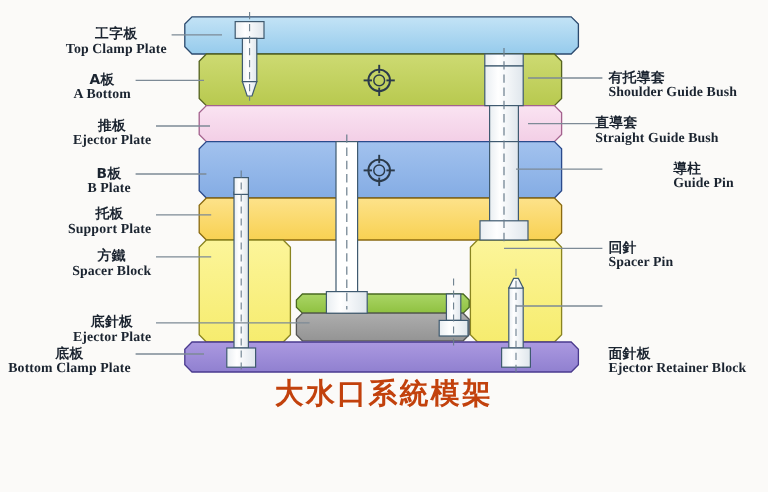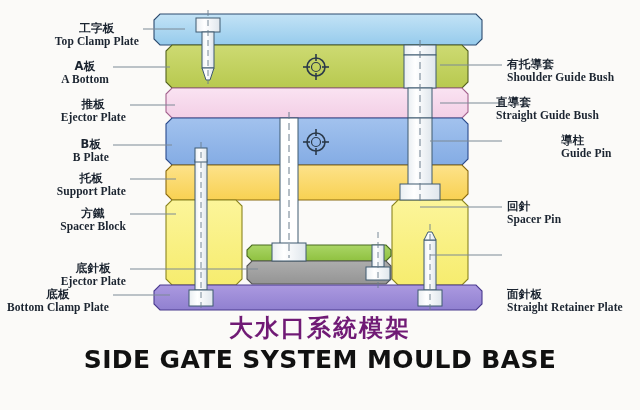"Straight Retainer Plate" div.en { text: Straight Retainer Plate -> Ejector Retainer Block }
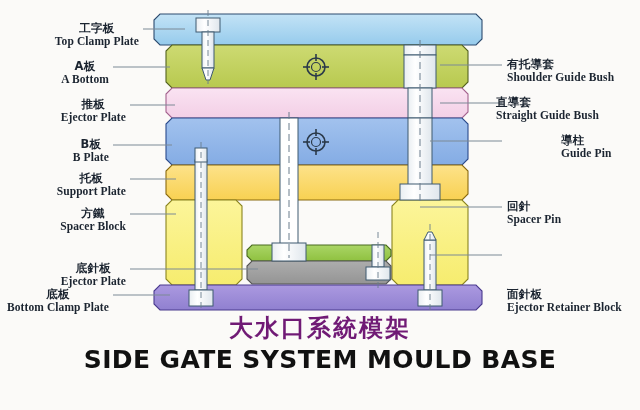"大水口系統模架" #title-cn { color: #701a75 -> #c2410c }
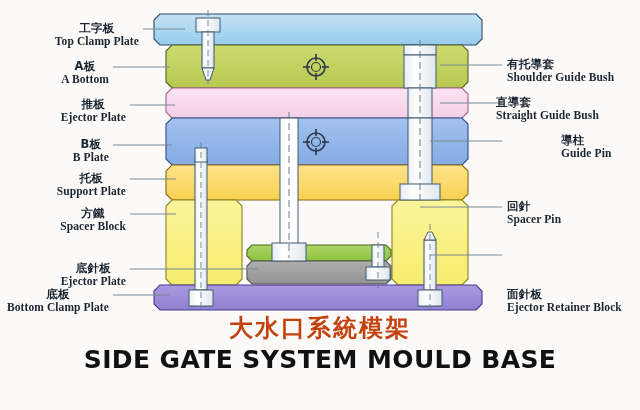"SIDE GATE SYSTEM MOULD BASE" div { html: <div>SIDE GATE SYSTEM MOULD BASE</div> -> none }
